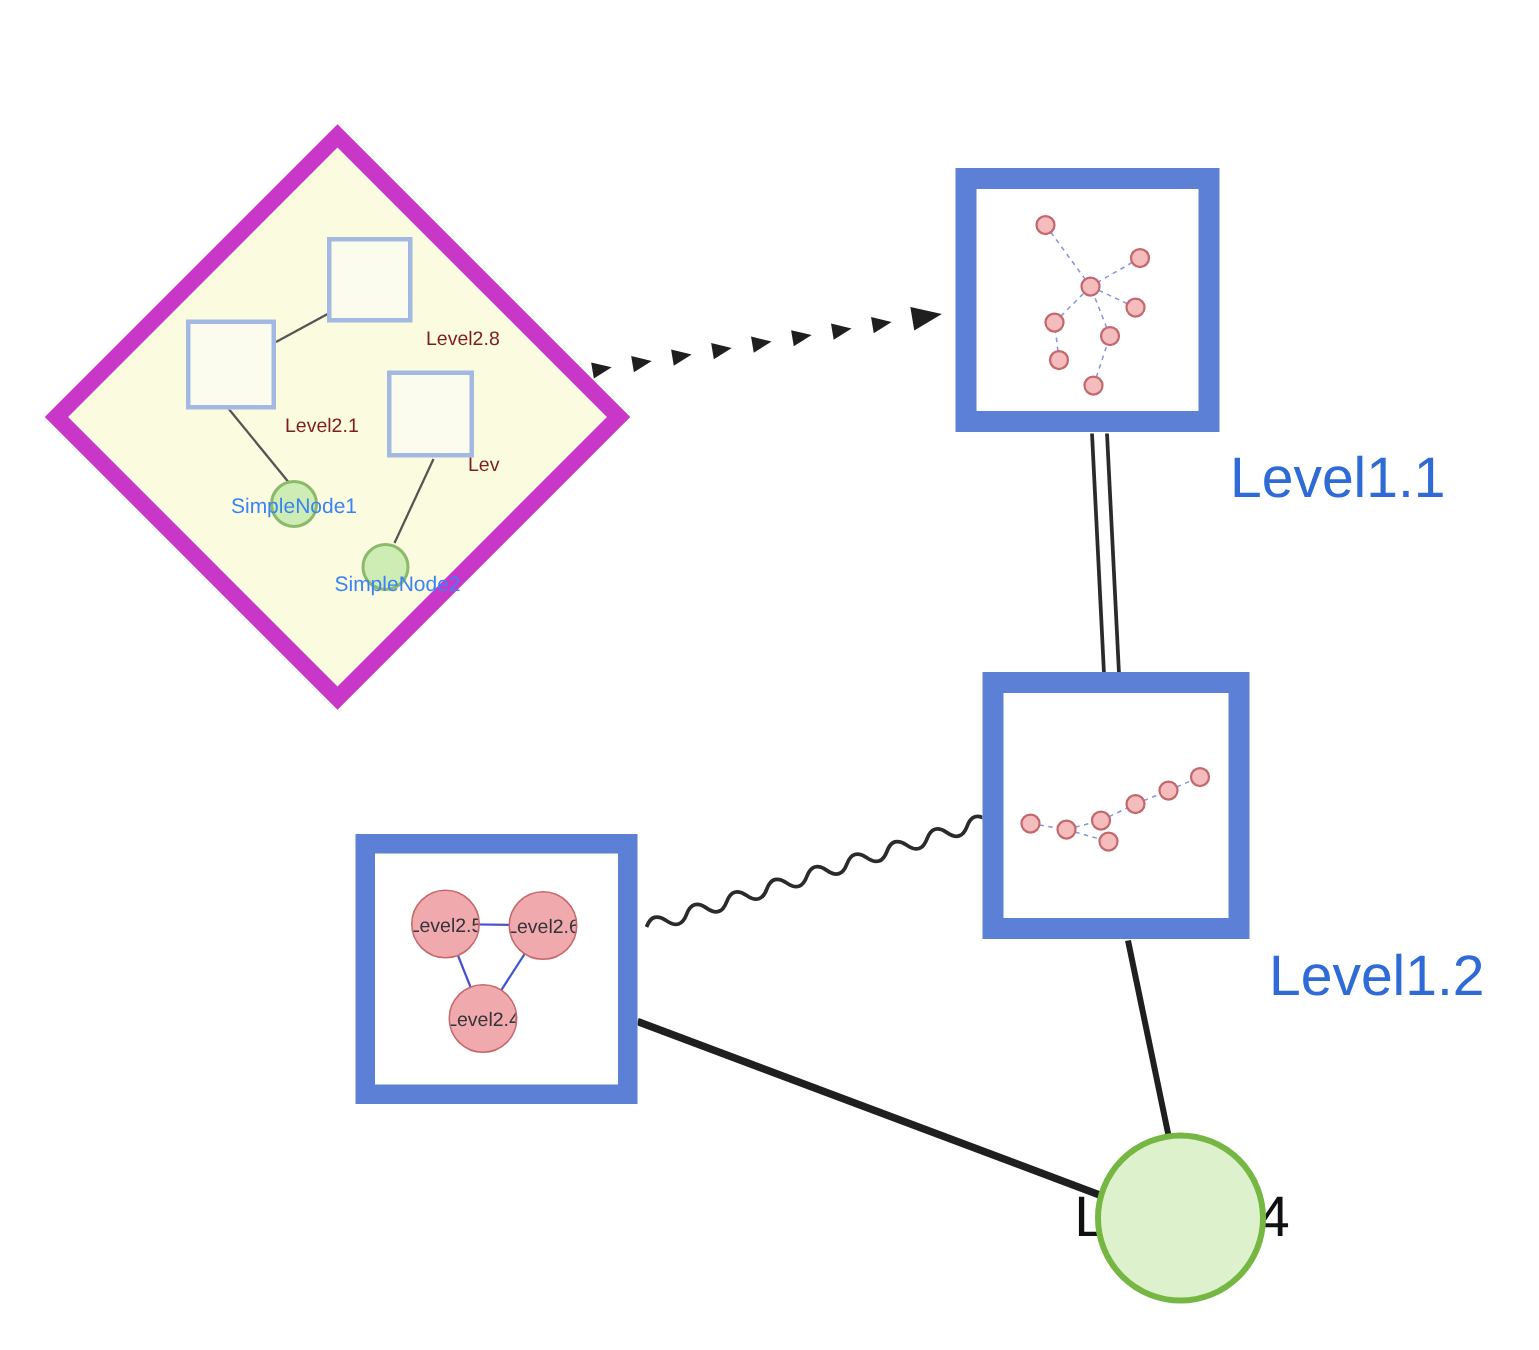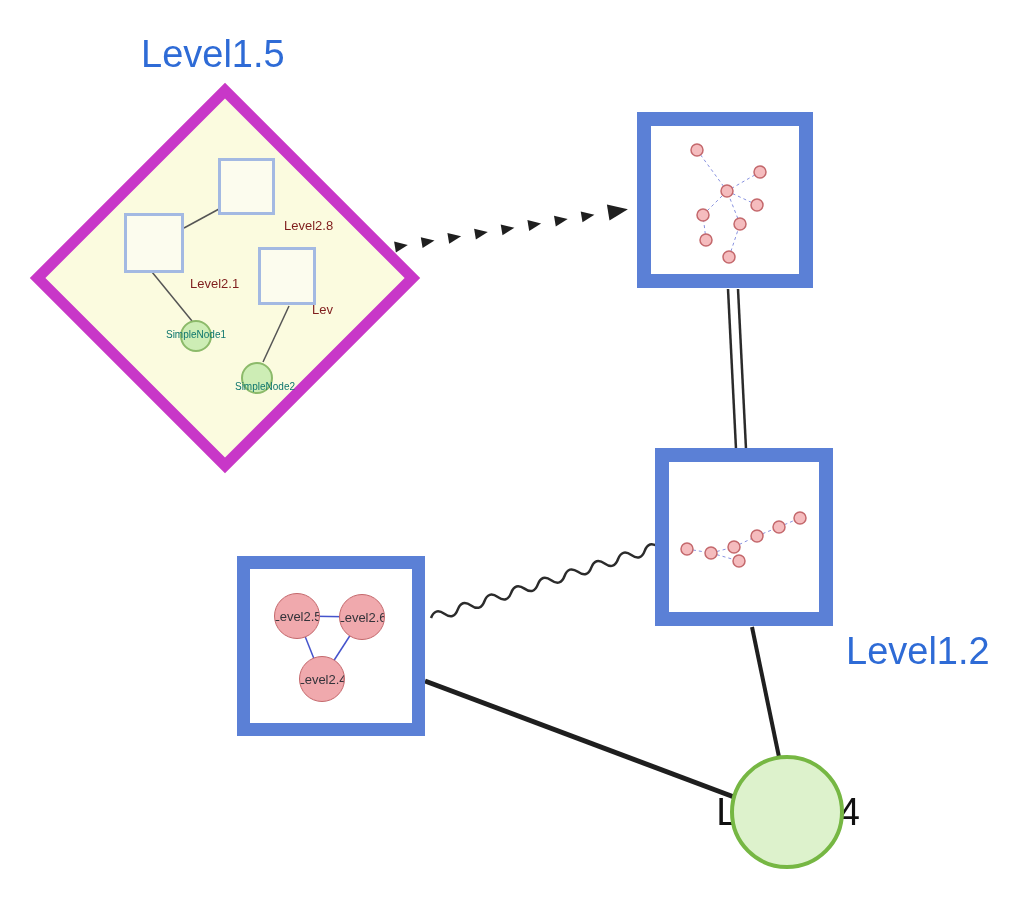"Level1.5" div.big-label { html: <div>Level1.5</div> -> none }
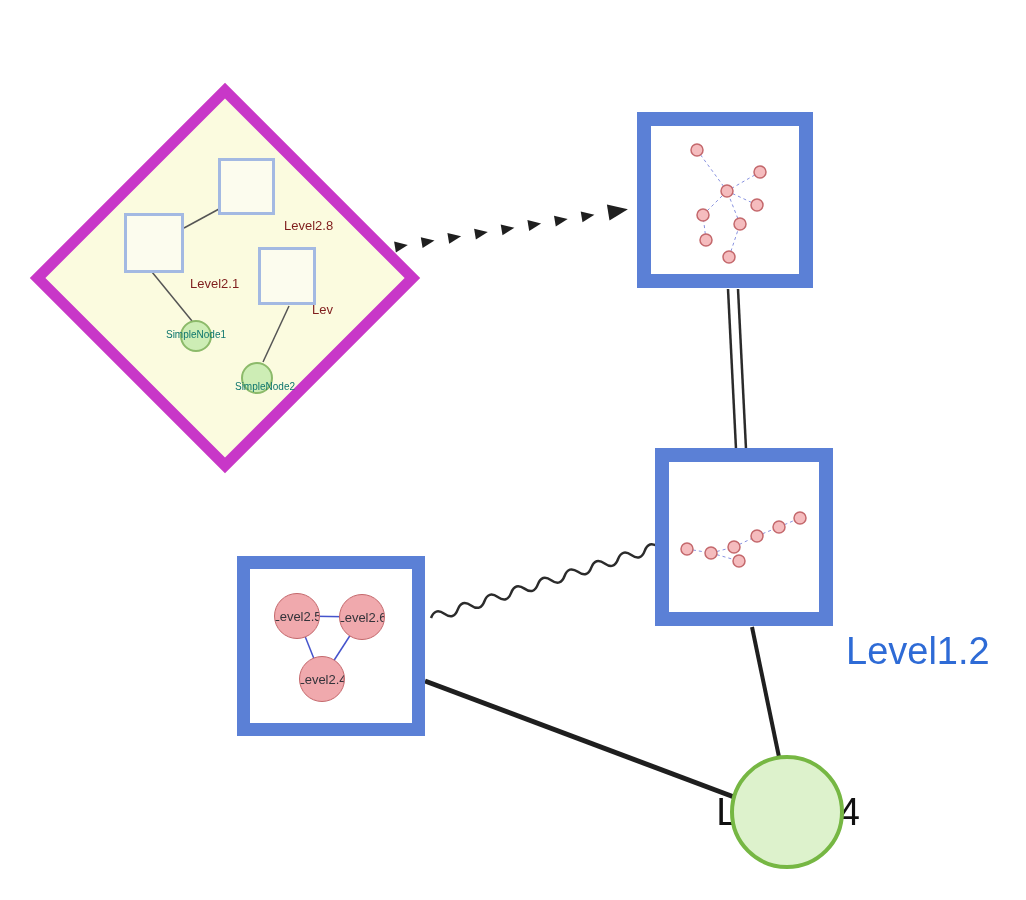"SimpleNode1" .simple-node-label { color: #0f766e -> #3b82f6; font-size: 10px -> 14px }
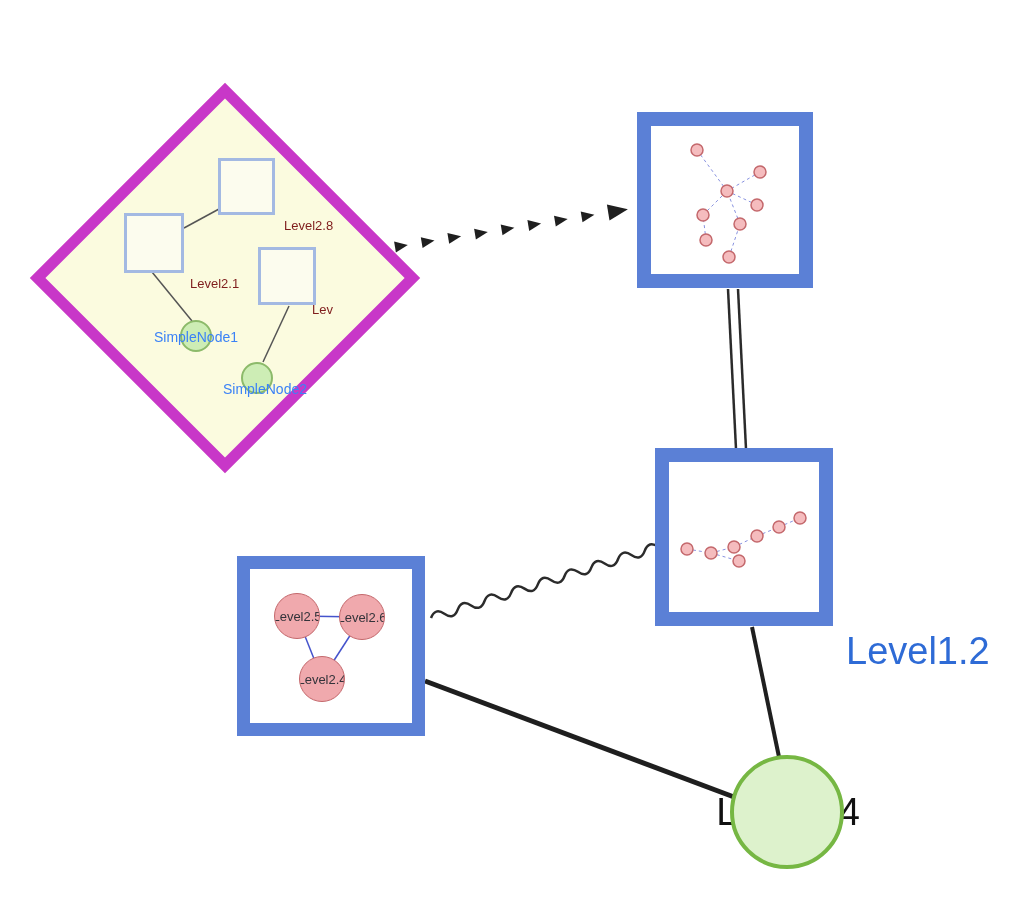"Level1.1" div.big-label { html: none -> <div>Level1.1</div> }
